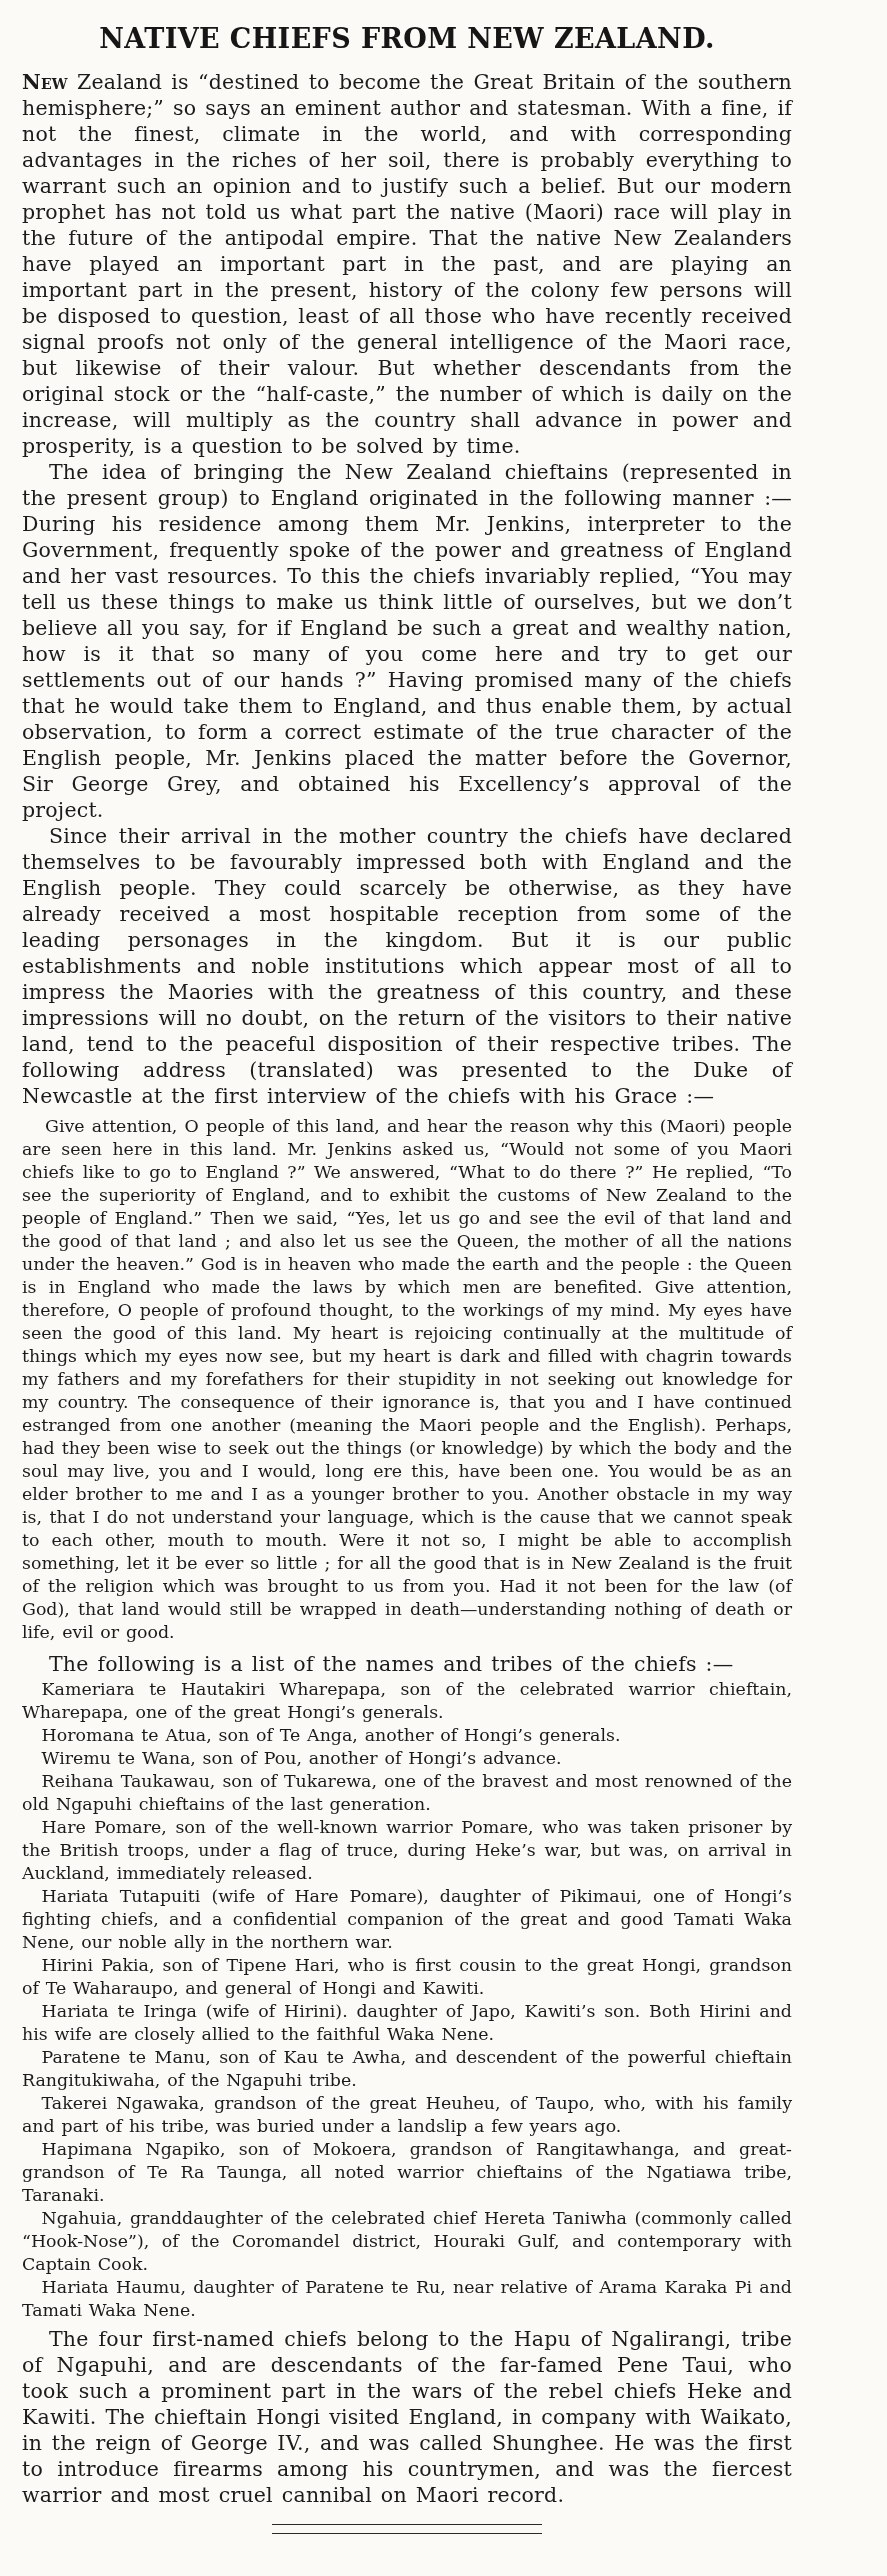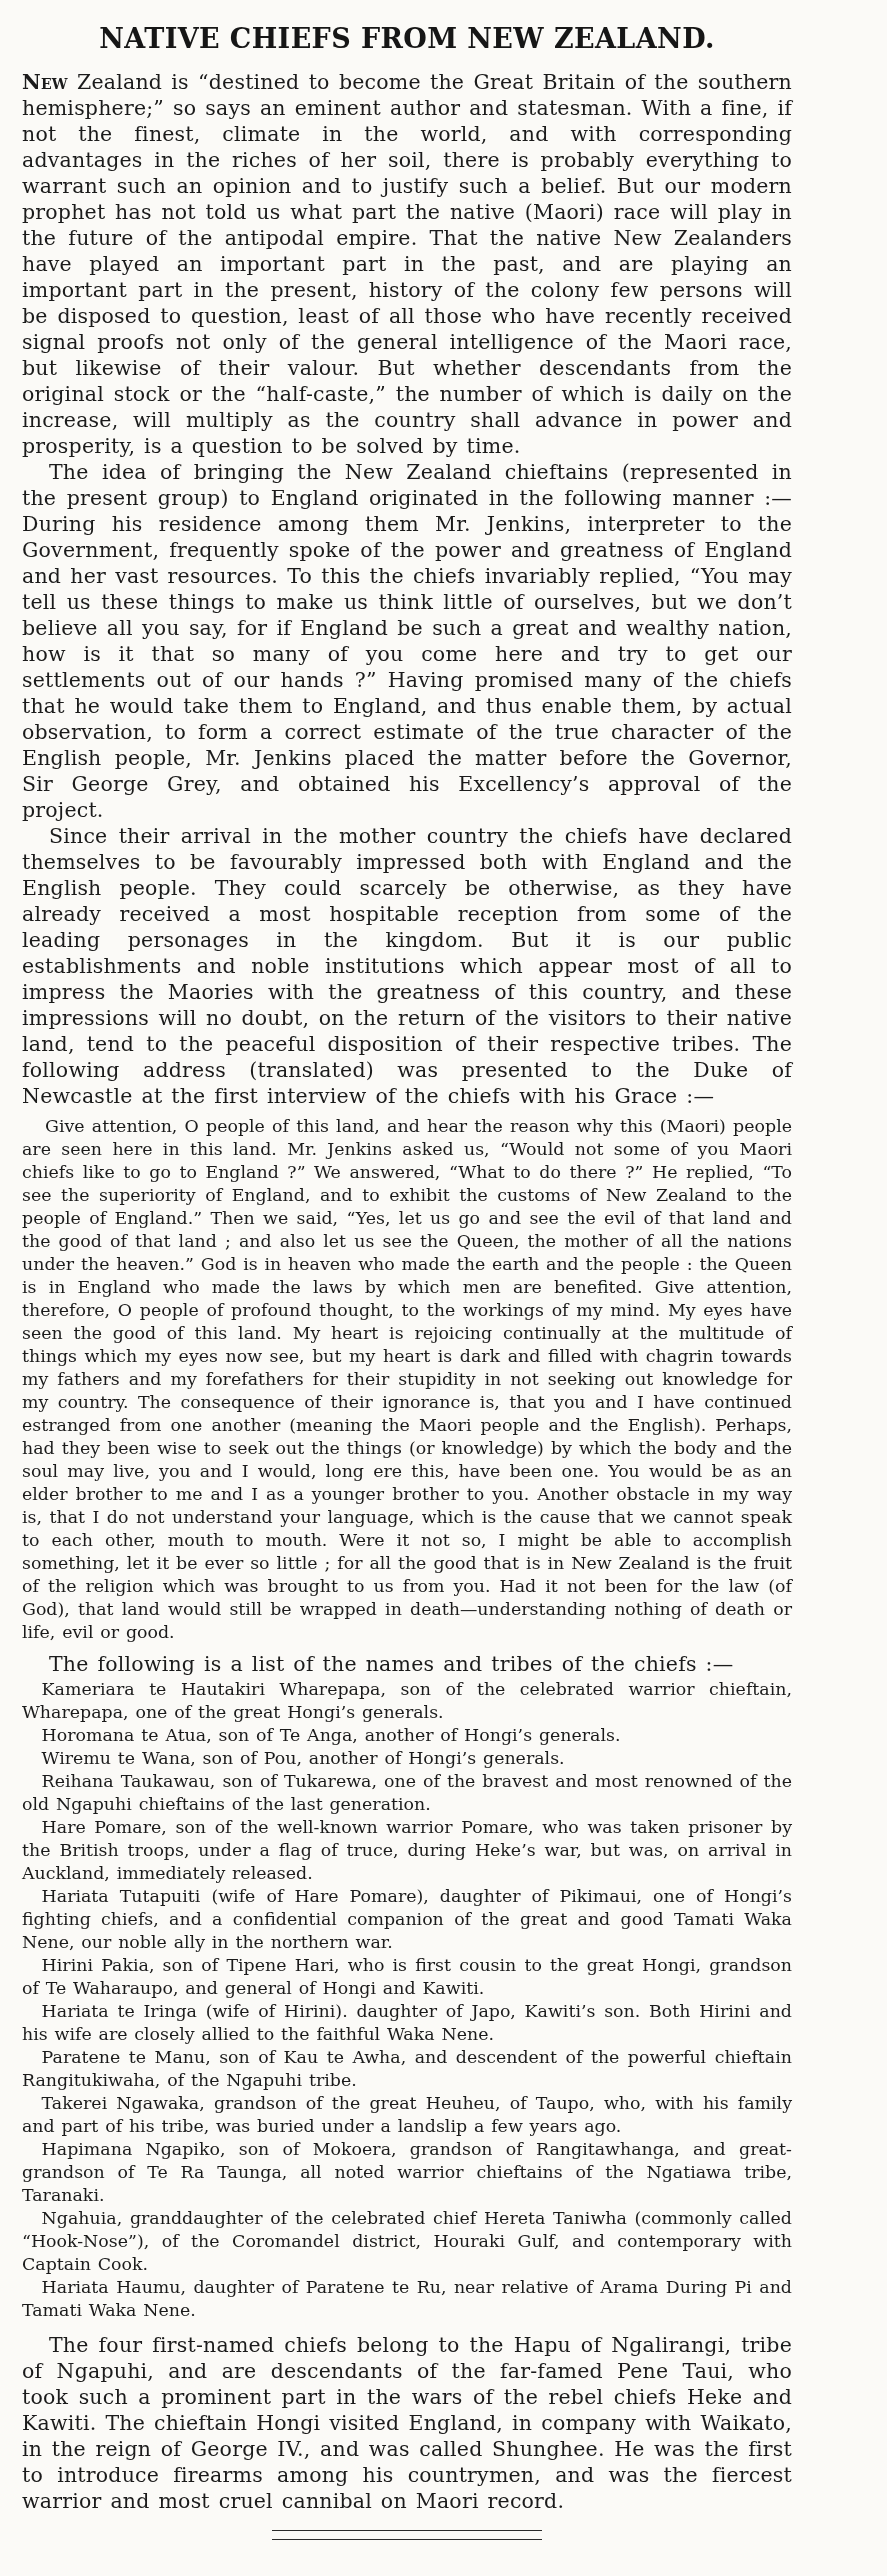"Wiremu te Wana, son of" p.small { text: generals -> advance }
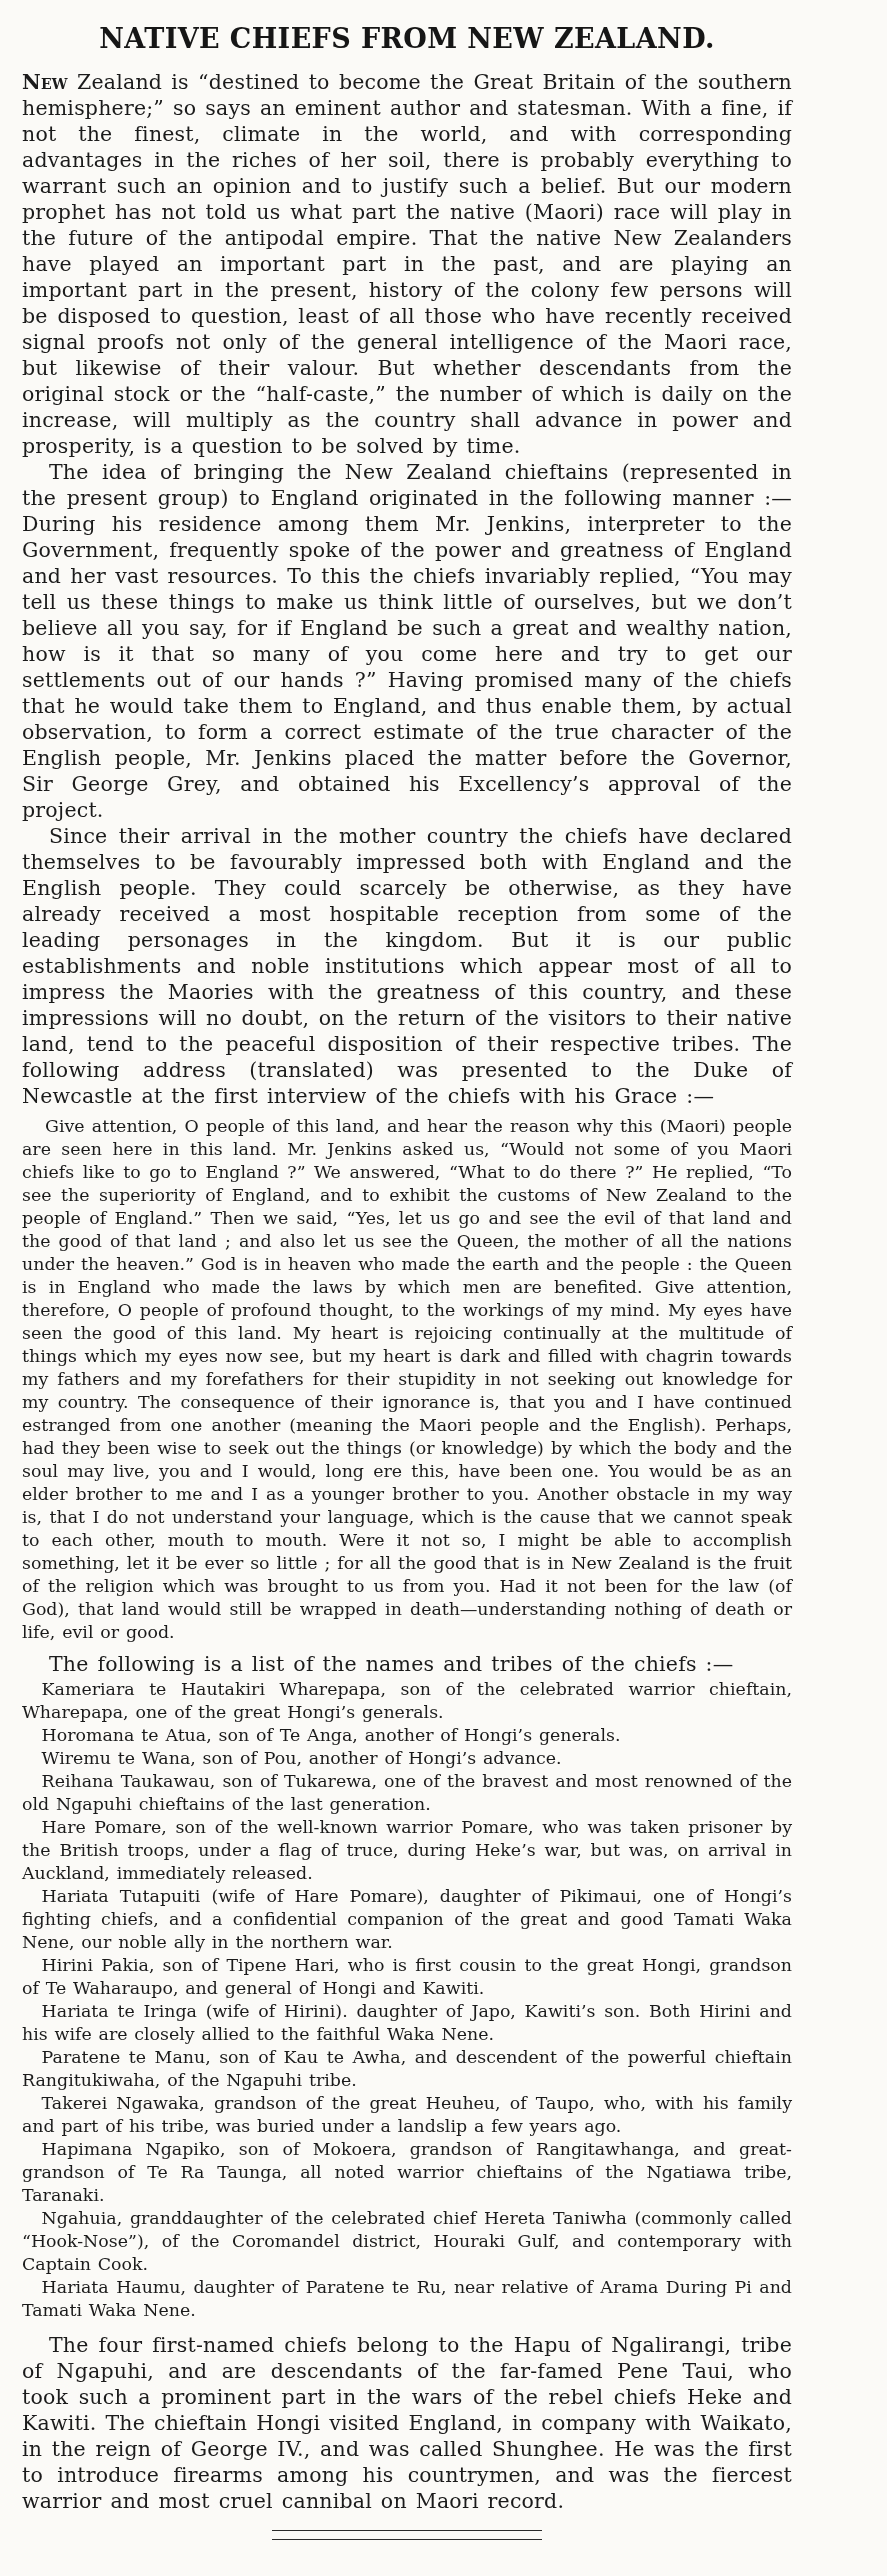"Hariata Haumu, daughter of Paratene" p.small { text: During -> Karaka }
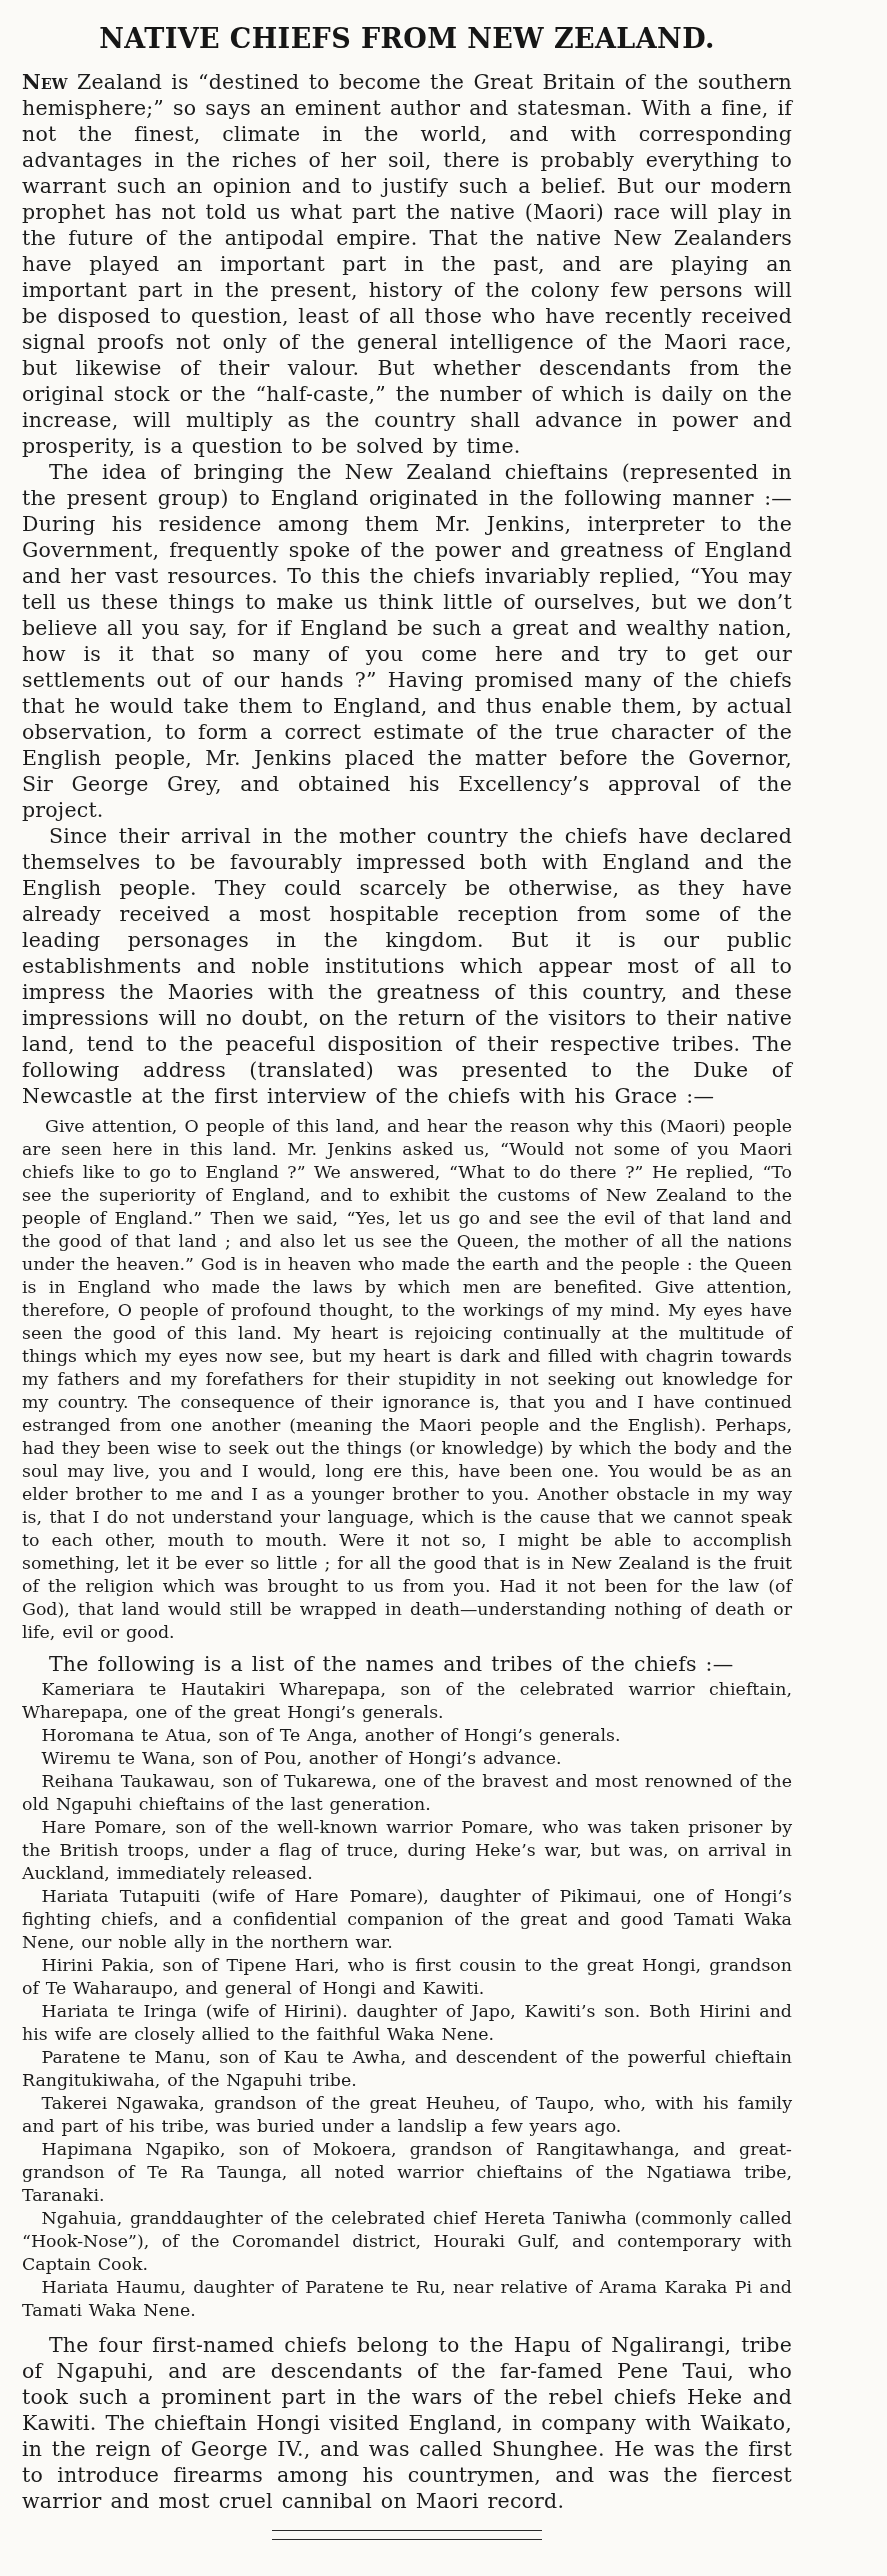"The four first-named chiefs belong" .closing { margin-top: 10px -> 4px }
